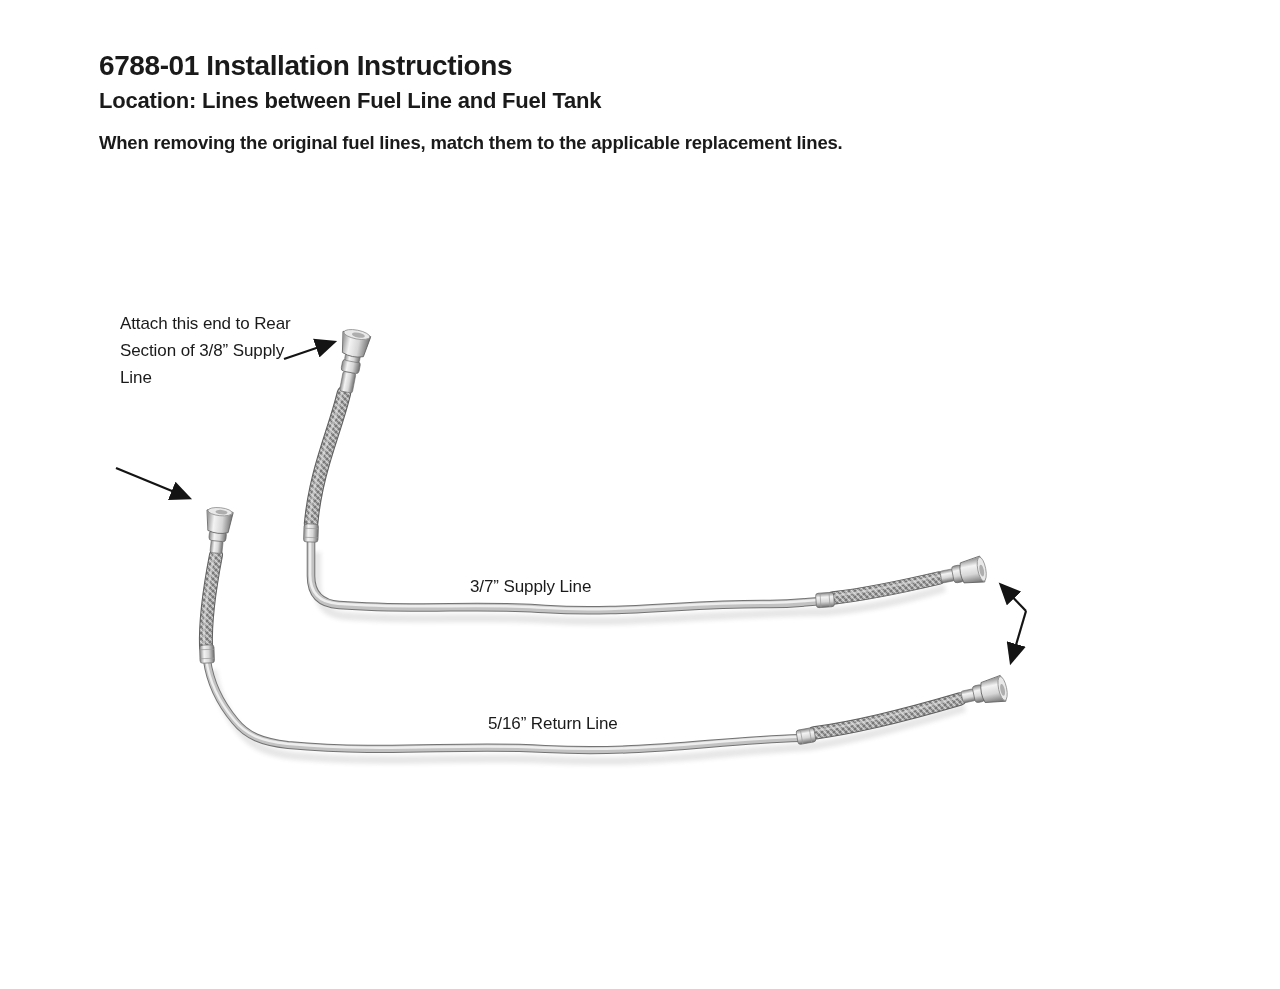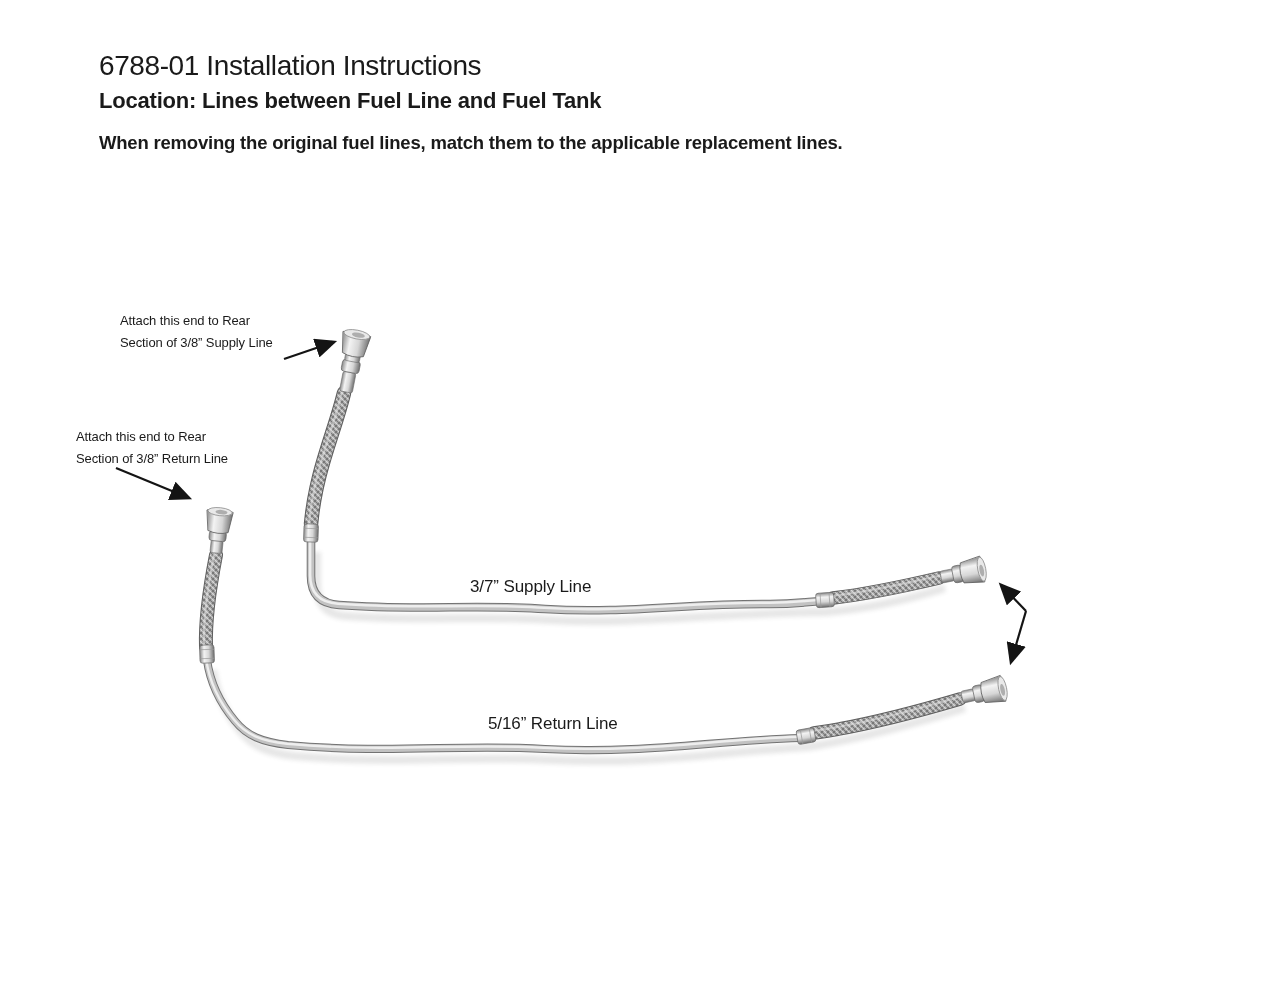"6788-01 Installation Instructions" h1.title { font-weight: normal -> bold }
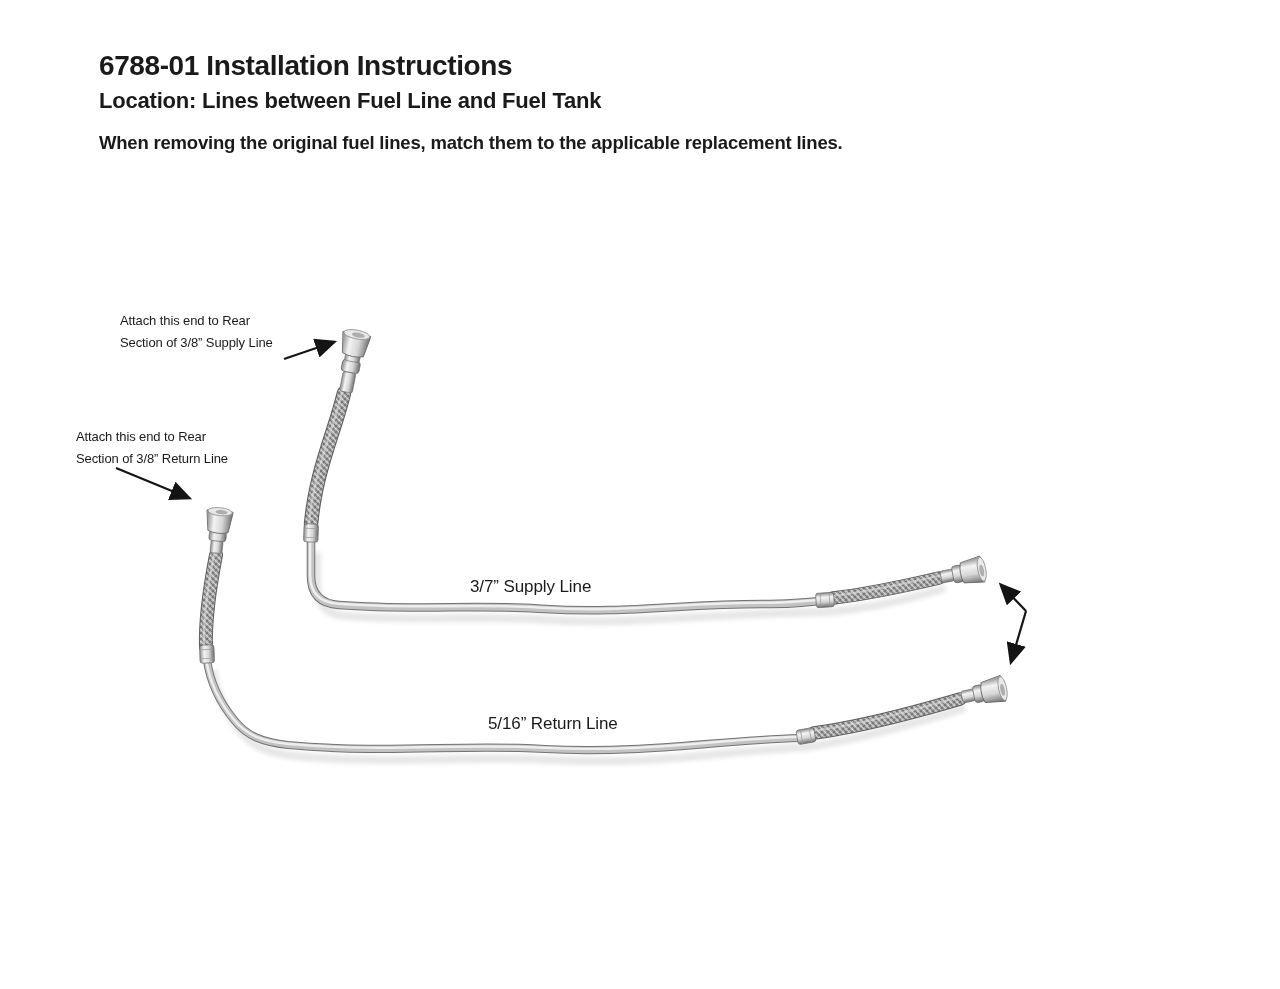"Attach this end to Rear" .ann { font-size: 13px -> 17px; line-height: 22px -> 27px }
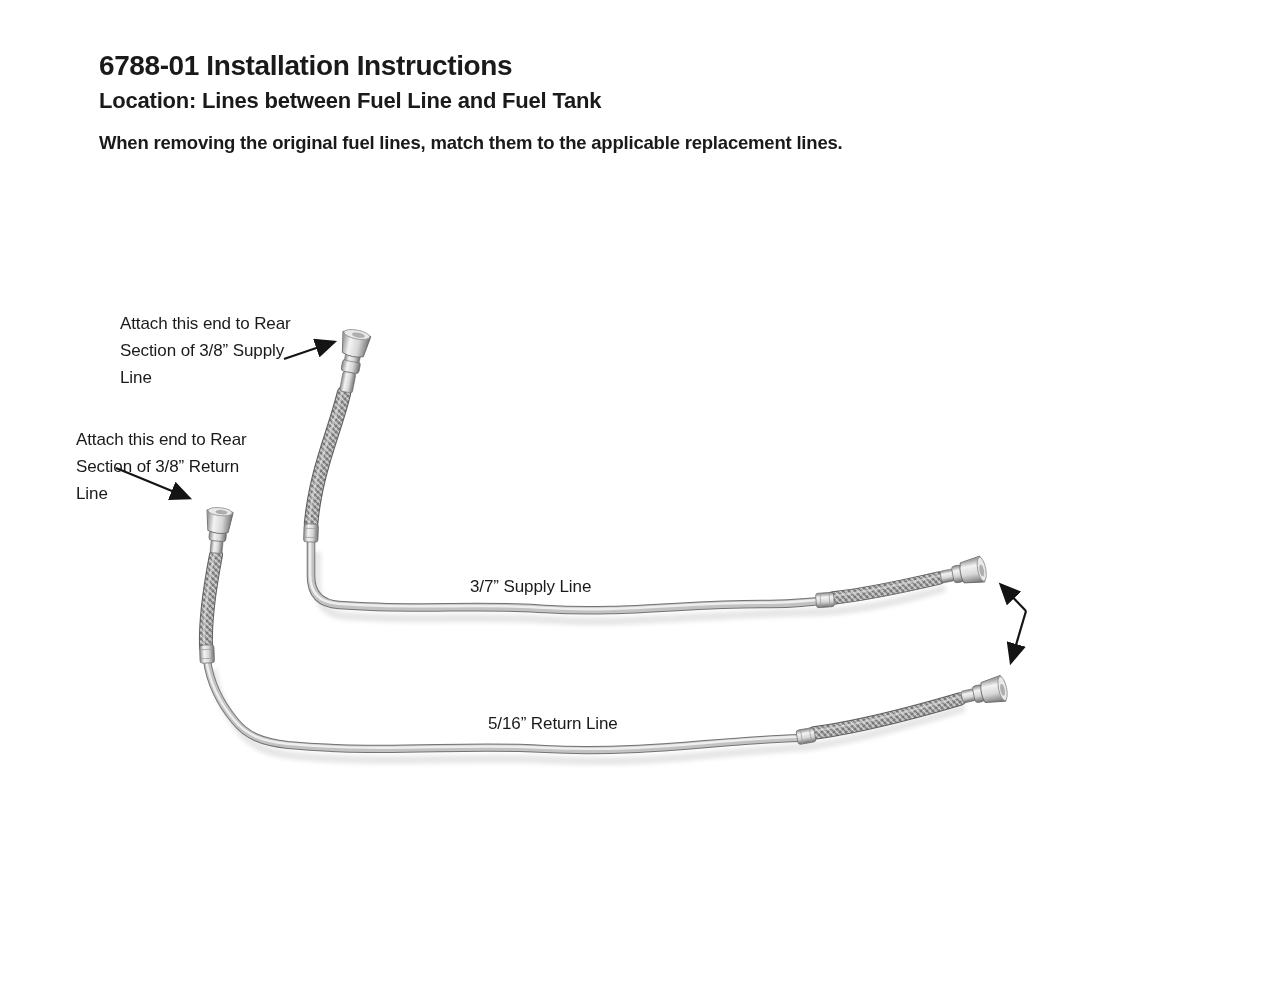"Attach this end to Rear Section of 3/8” Return" div.ann { html: <div>Attach this end to Rear Section of 3/8” Return Line</div> -> none }
